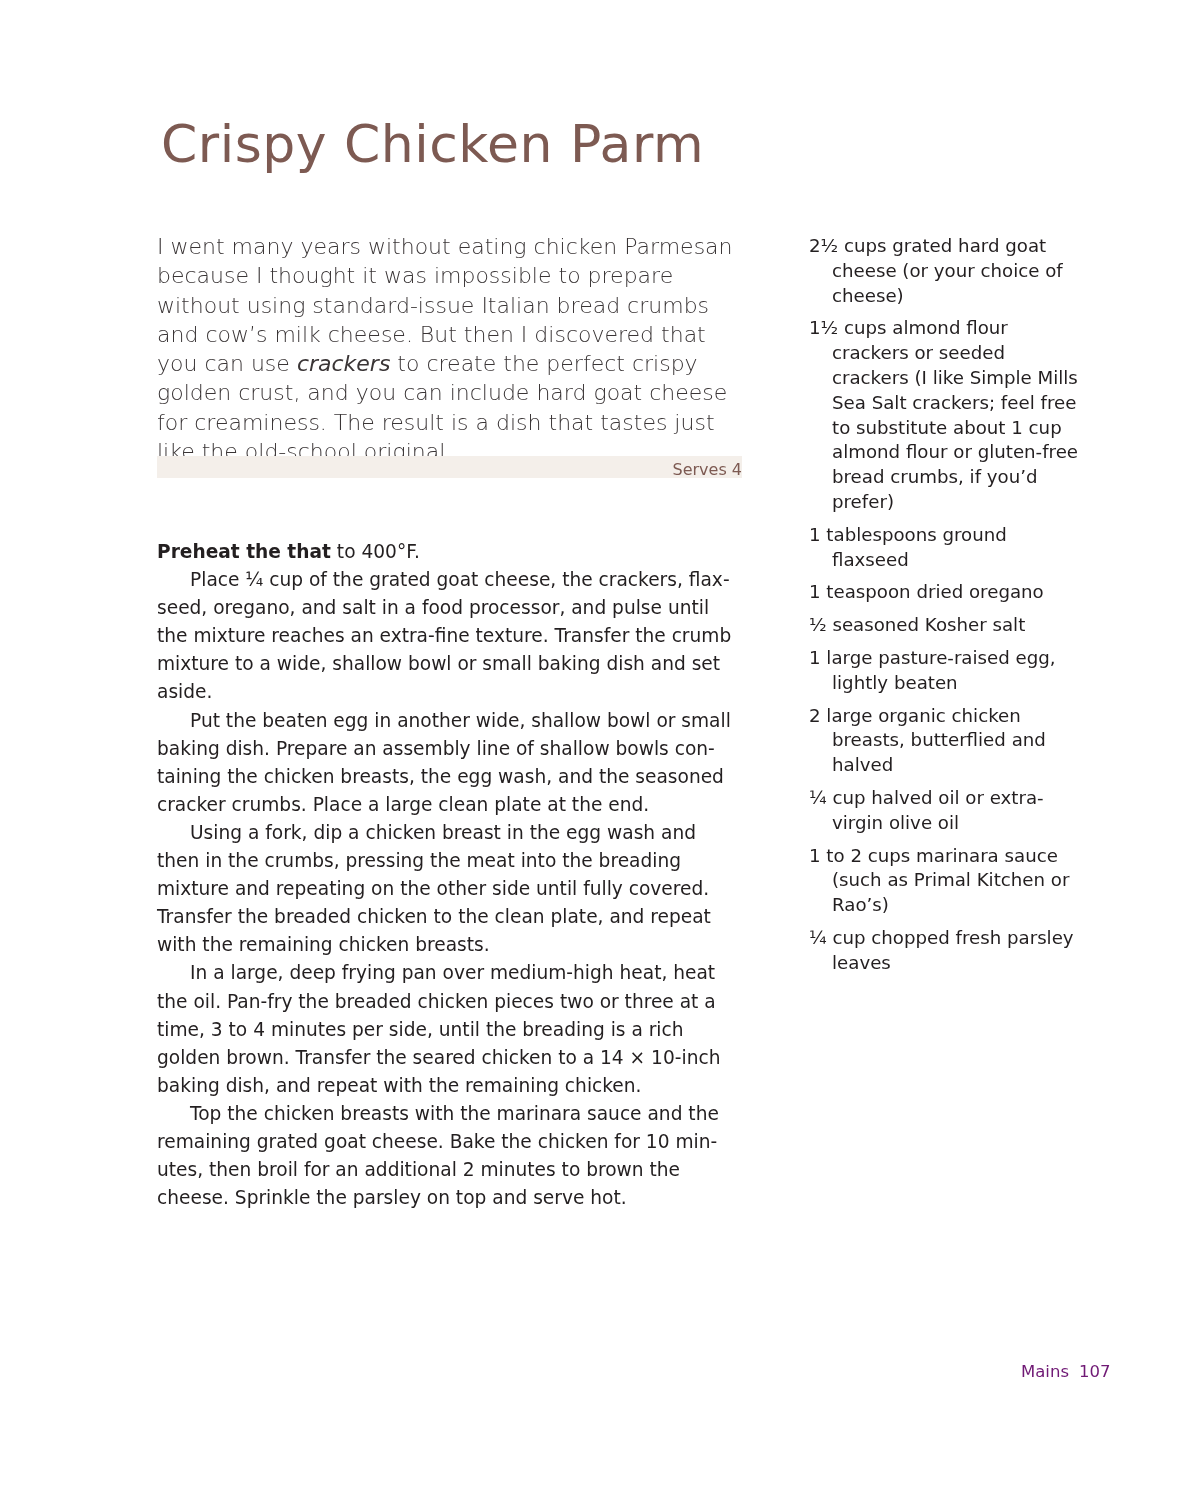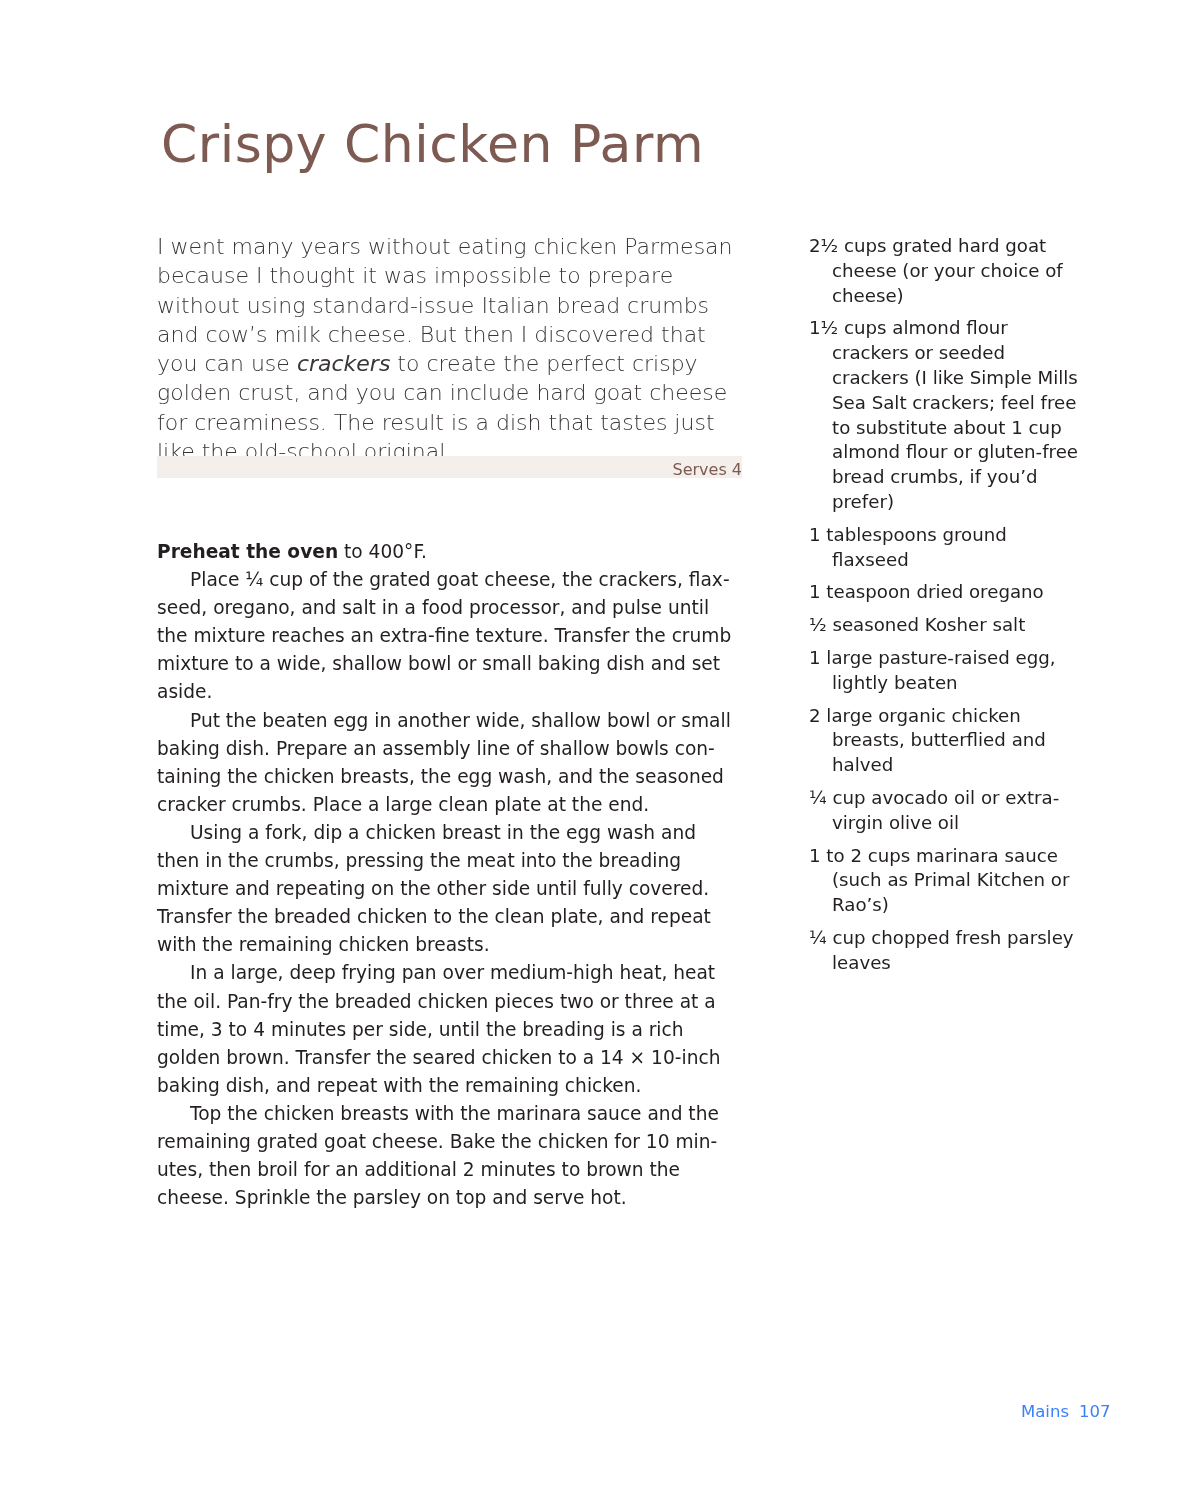"Preheat the oven" span.lead { text: oven -> that }
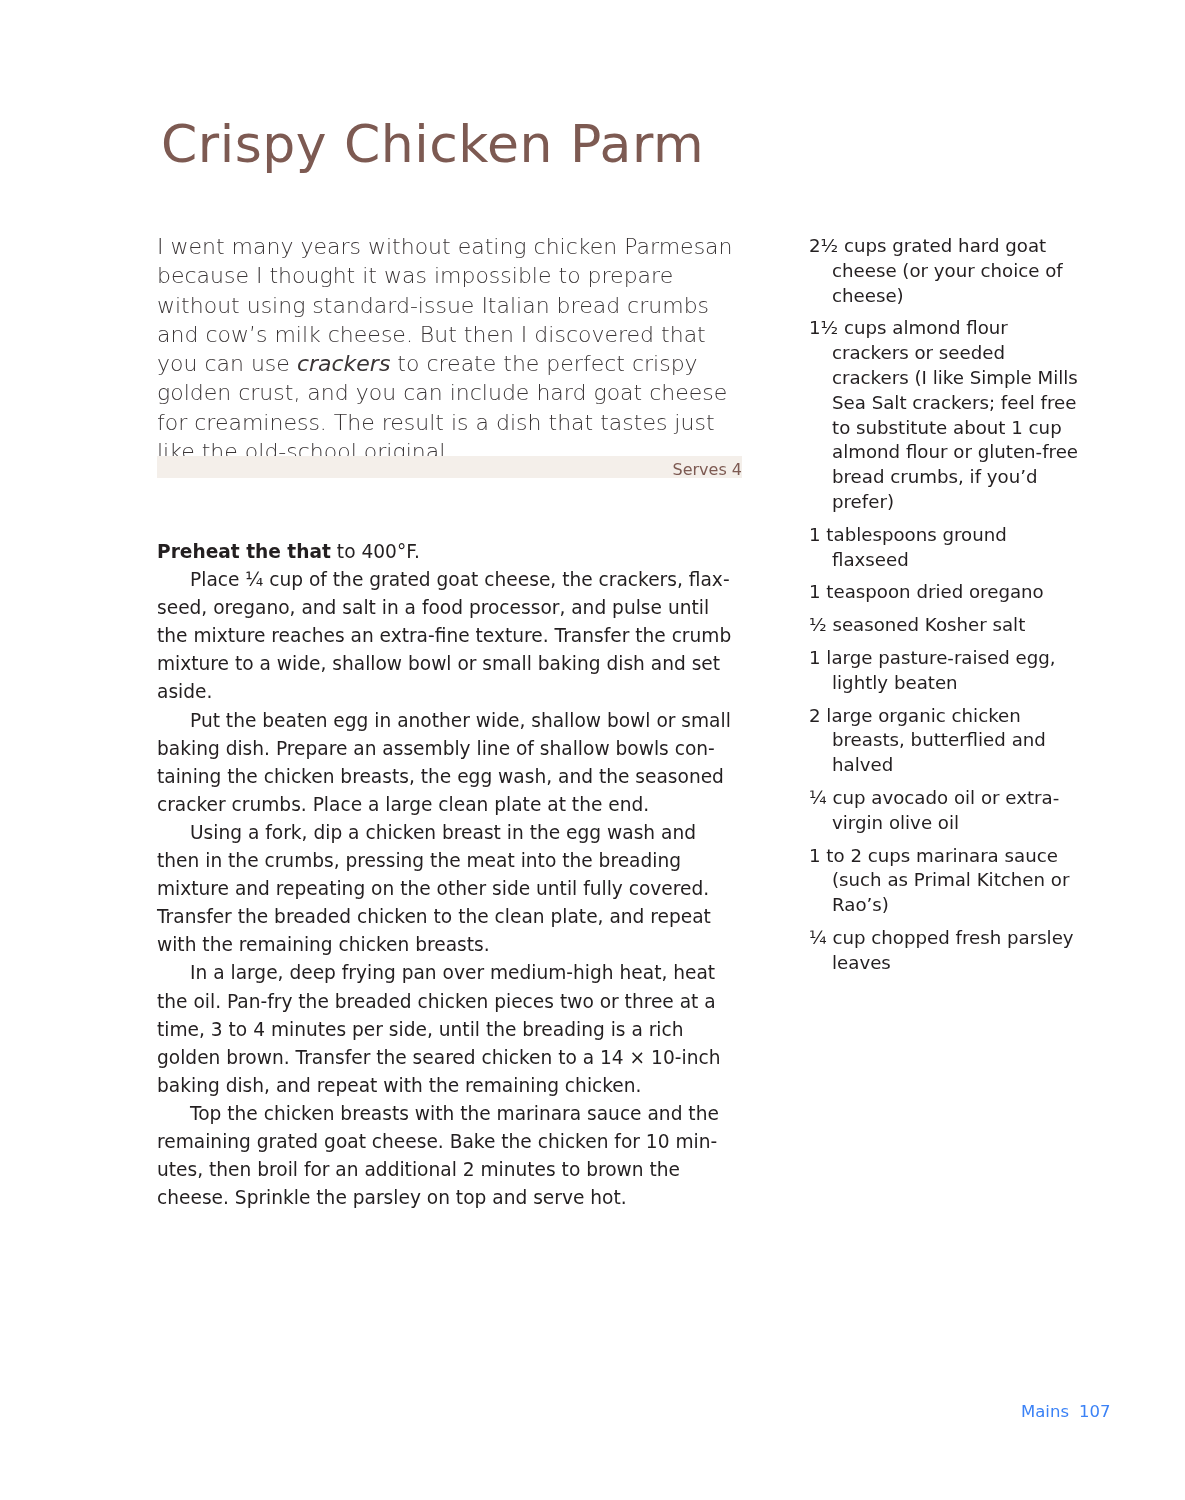"¼ cup avocado oil or" li { text: avocado -> halved }
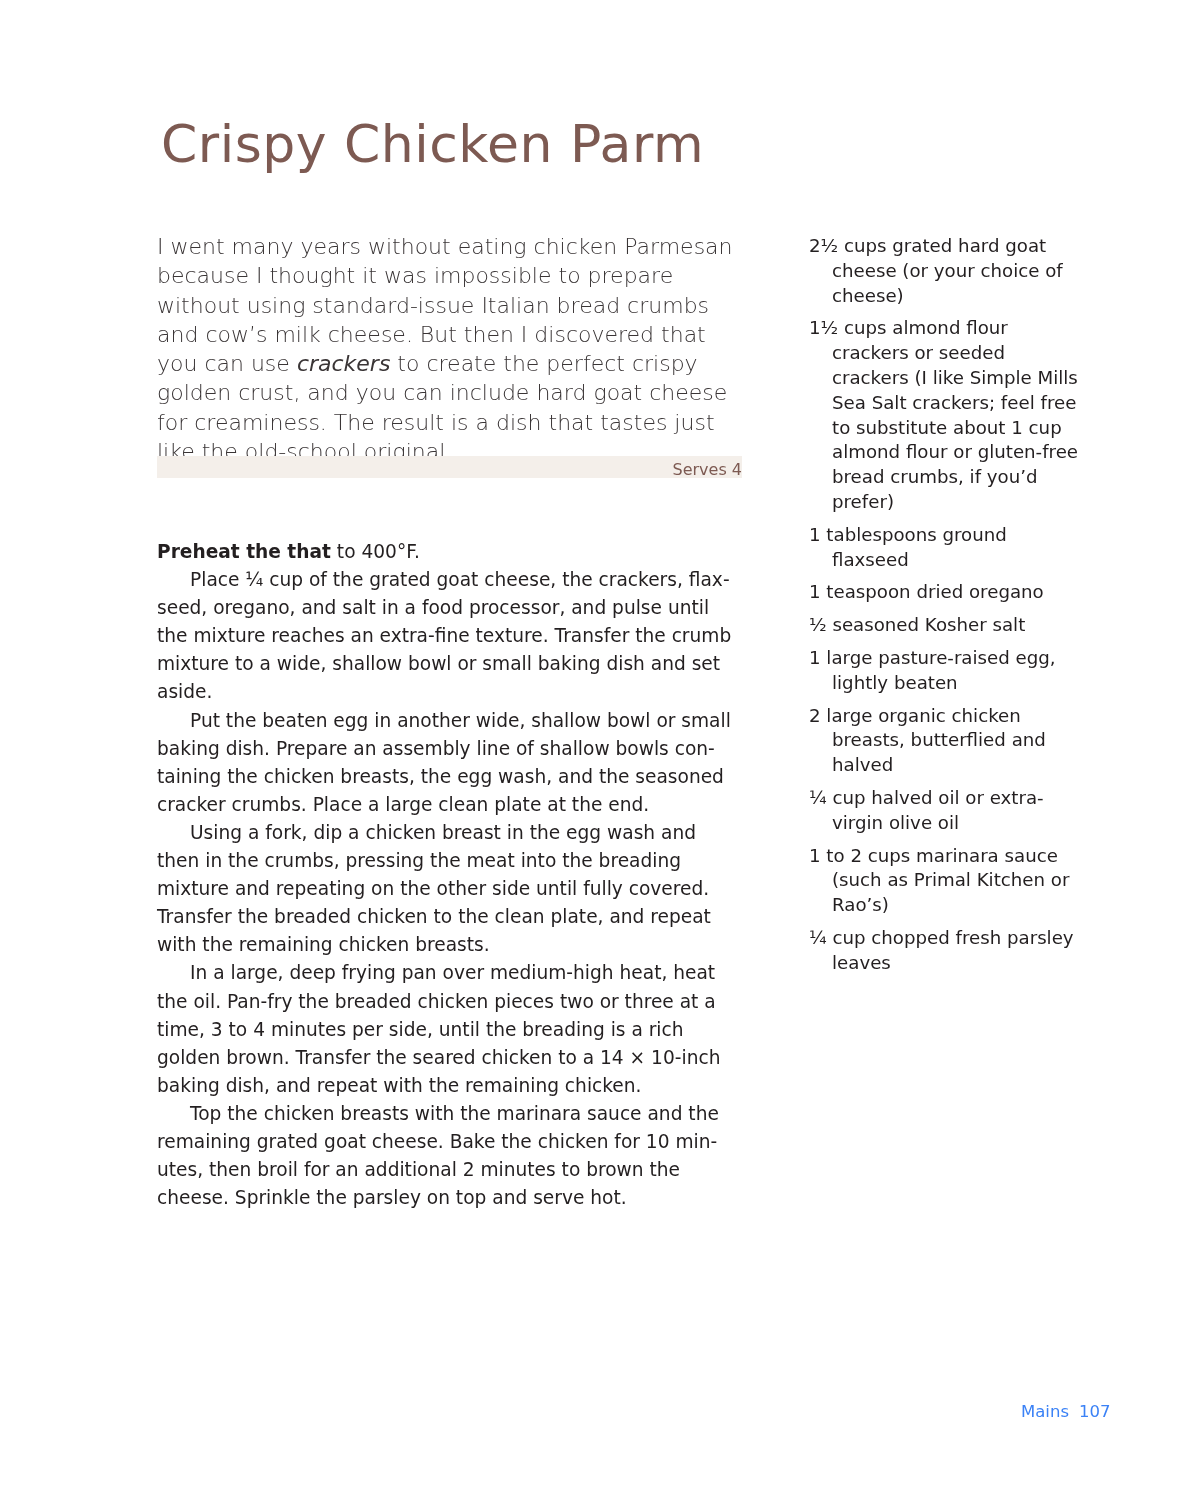"Mains 107" .footer { color: #3b82f6 -> #701a75; top: 1402px -> 1362px }
